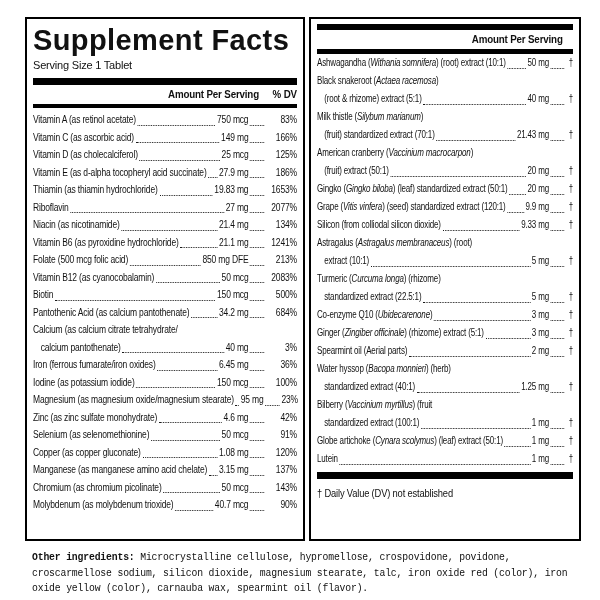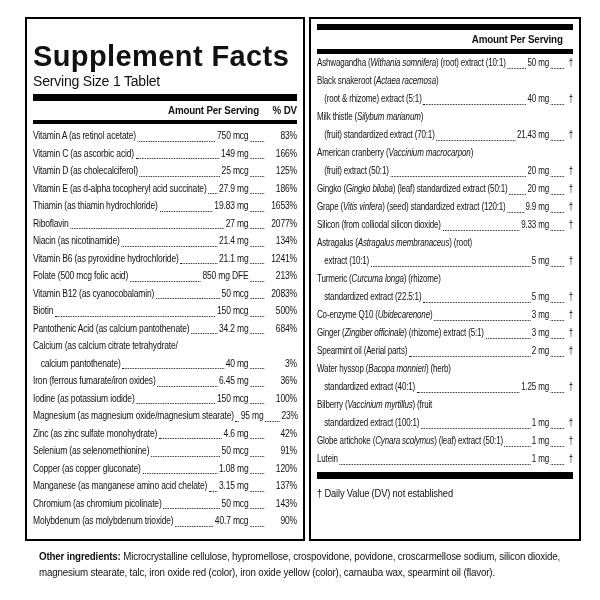"Supplement Facts" #left-panel { padding: 16px 6px -> 0 6px }
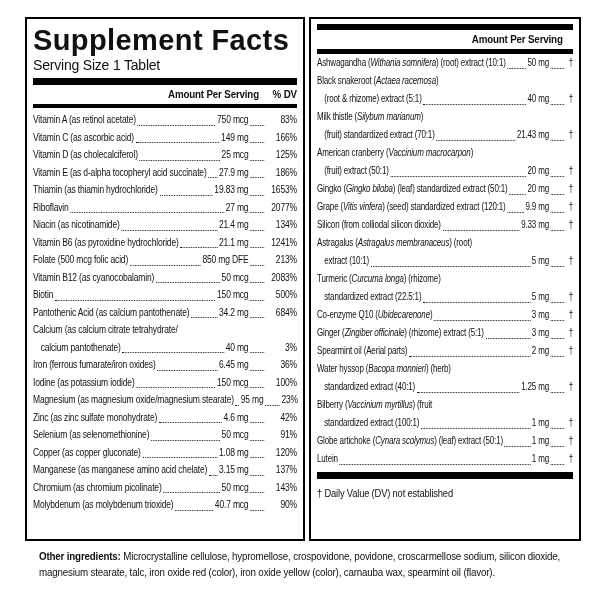"Serving Size 1 Tablet" .serving-line { font-size: 14px -> 11px }
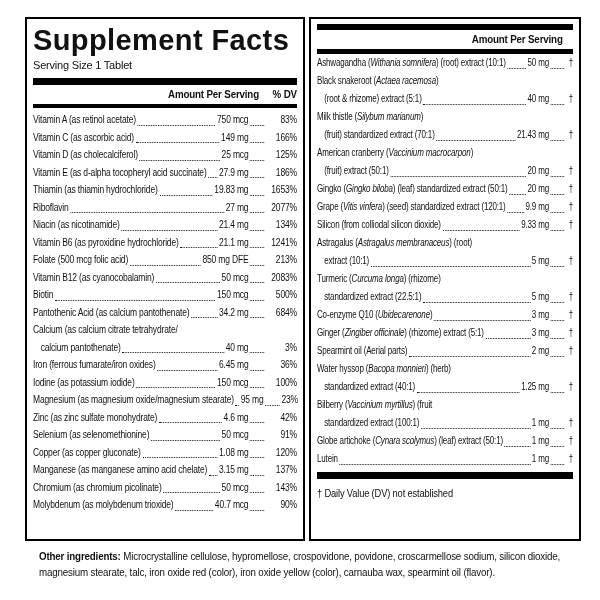"Other ingredients: Microcrystalline" #other-ing { font-family: none -> Liberation Mono, monospace; left: 39px -> 32px }
